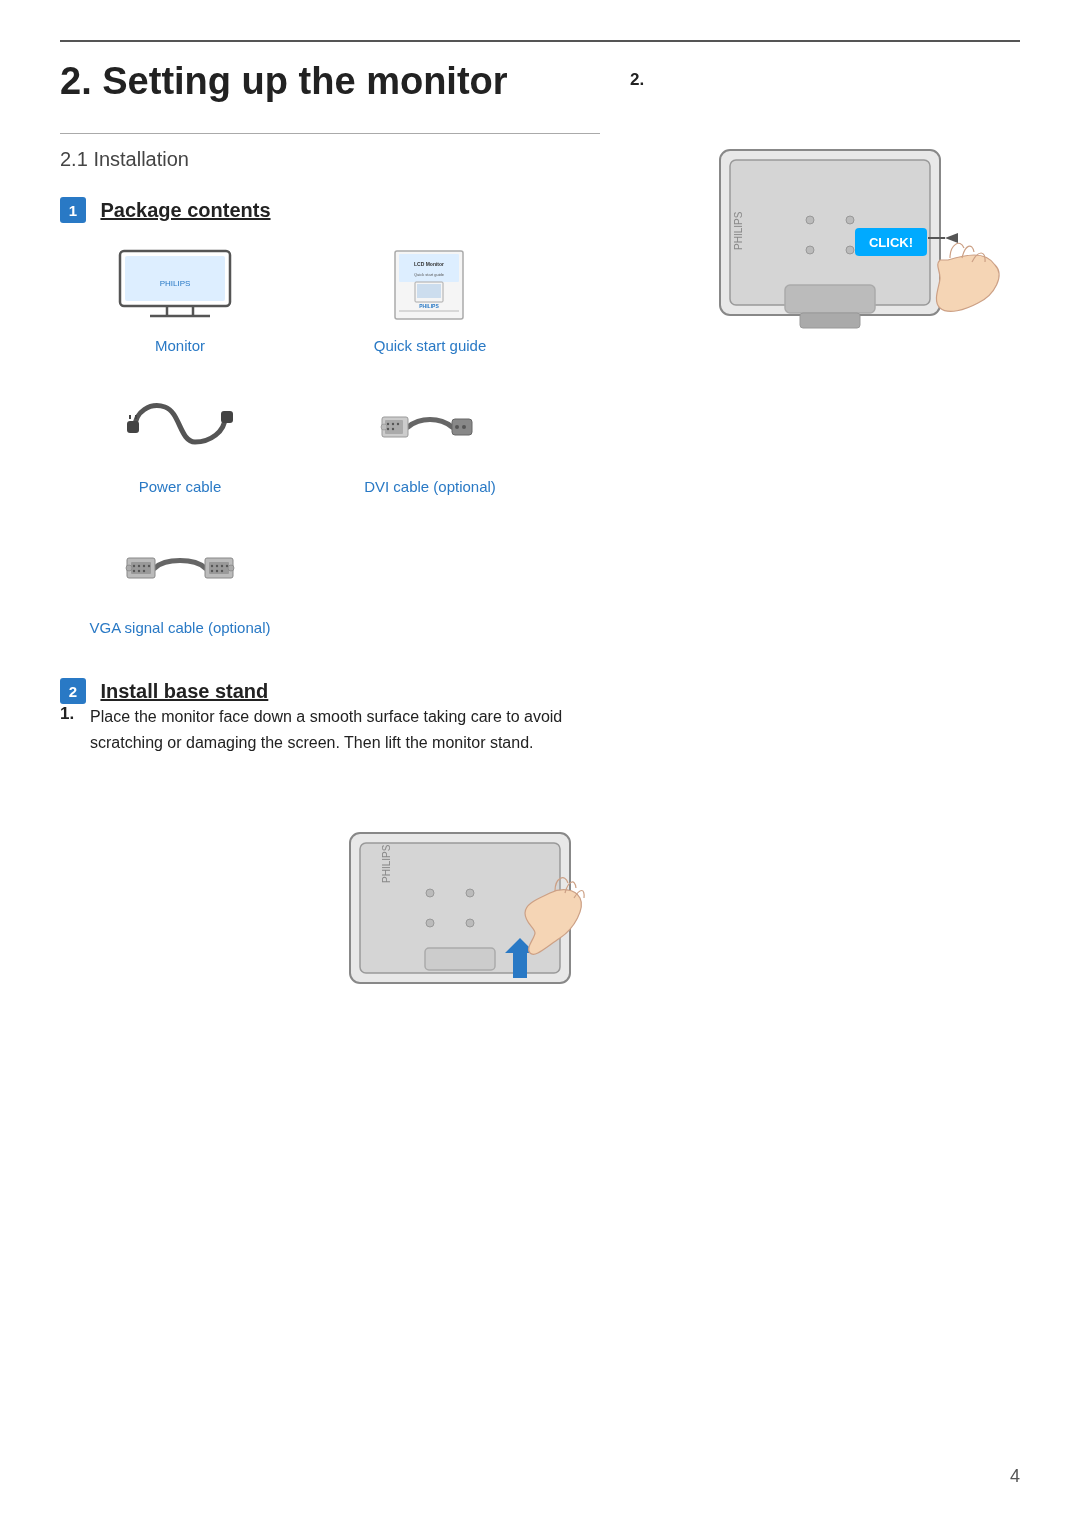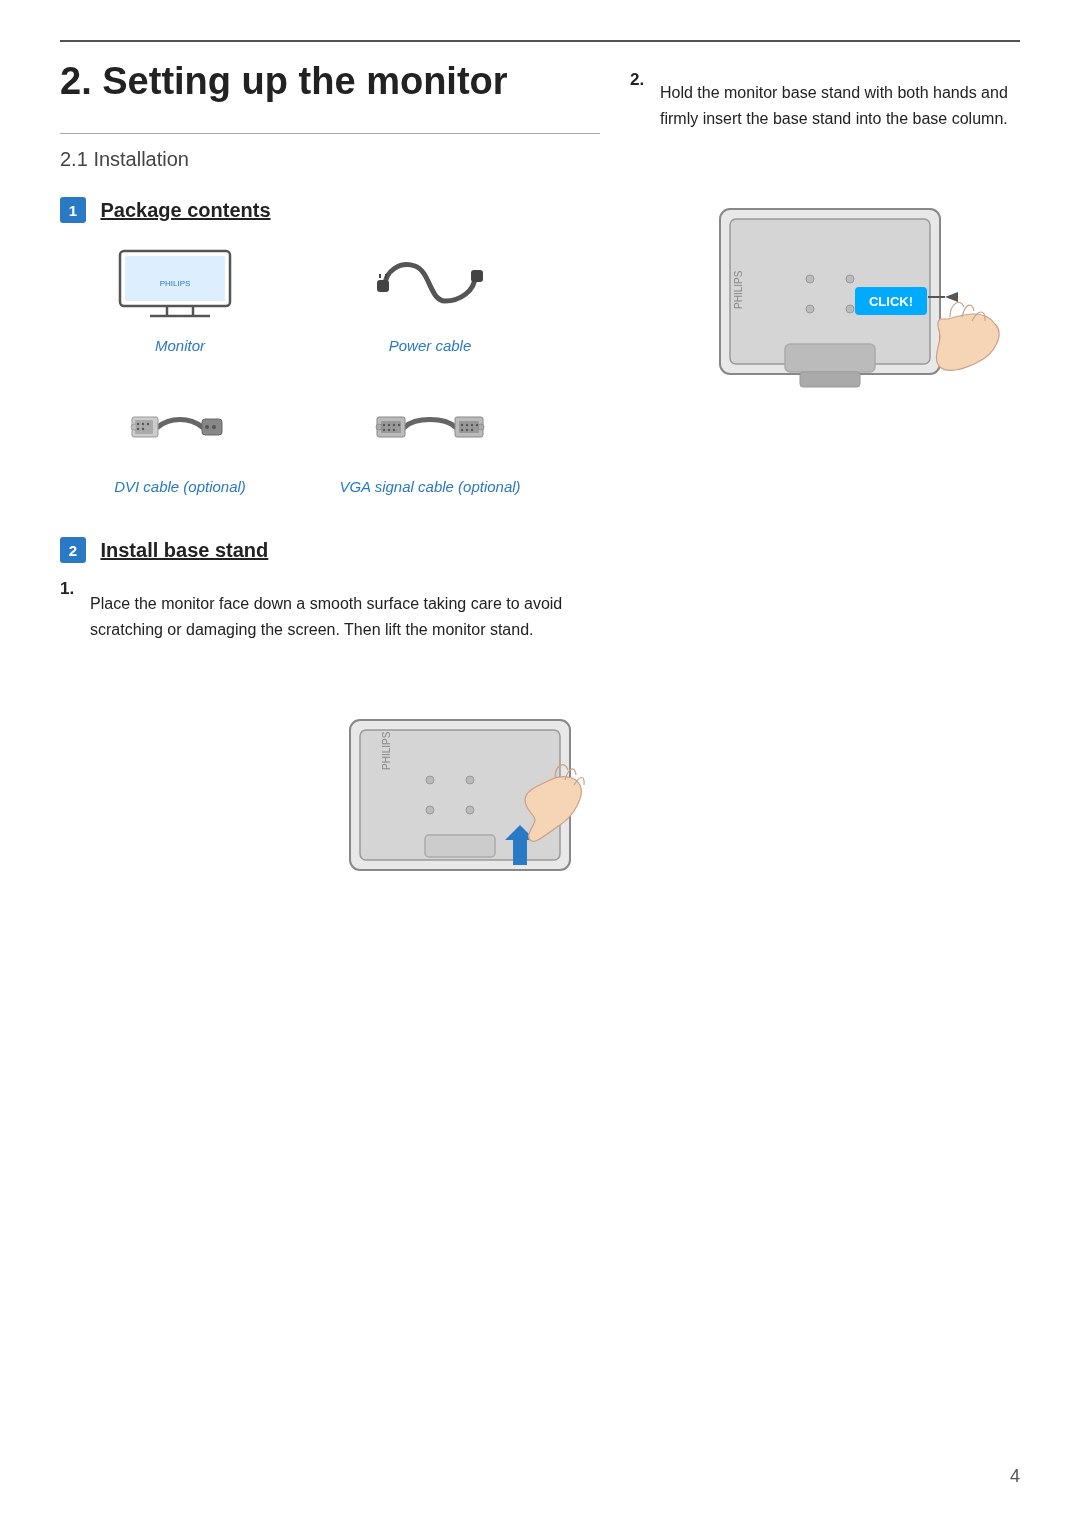"Hold the monitor base stand" span.right-step2-text { html: <span>Hold the monitor base stand with both hands and firmly insert the base stand into the base column.</span> -> none }
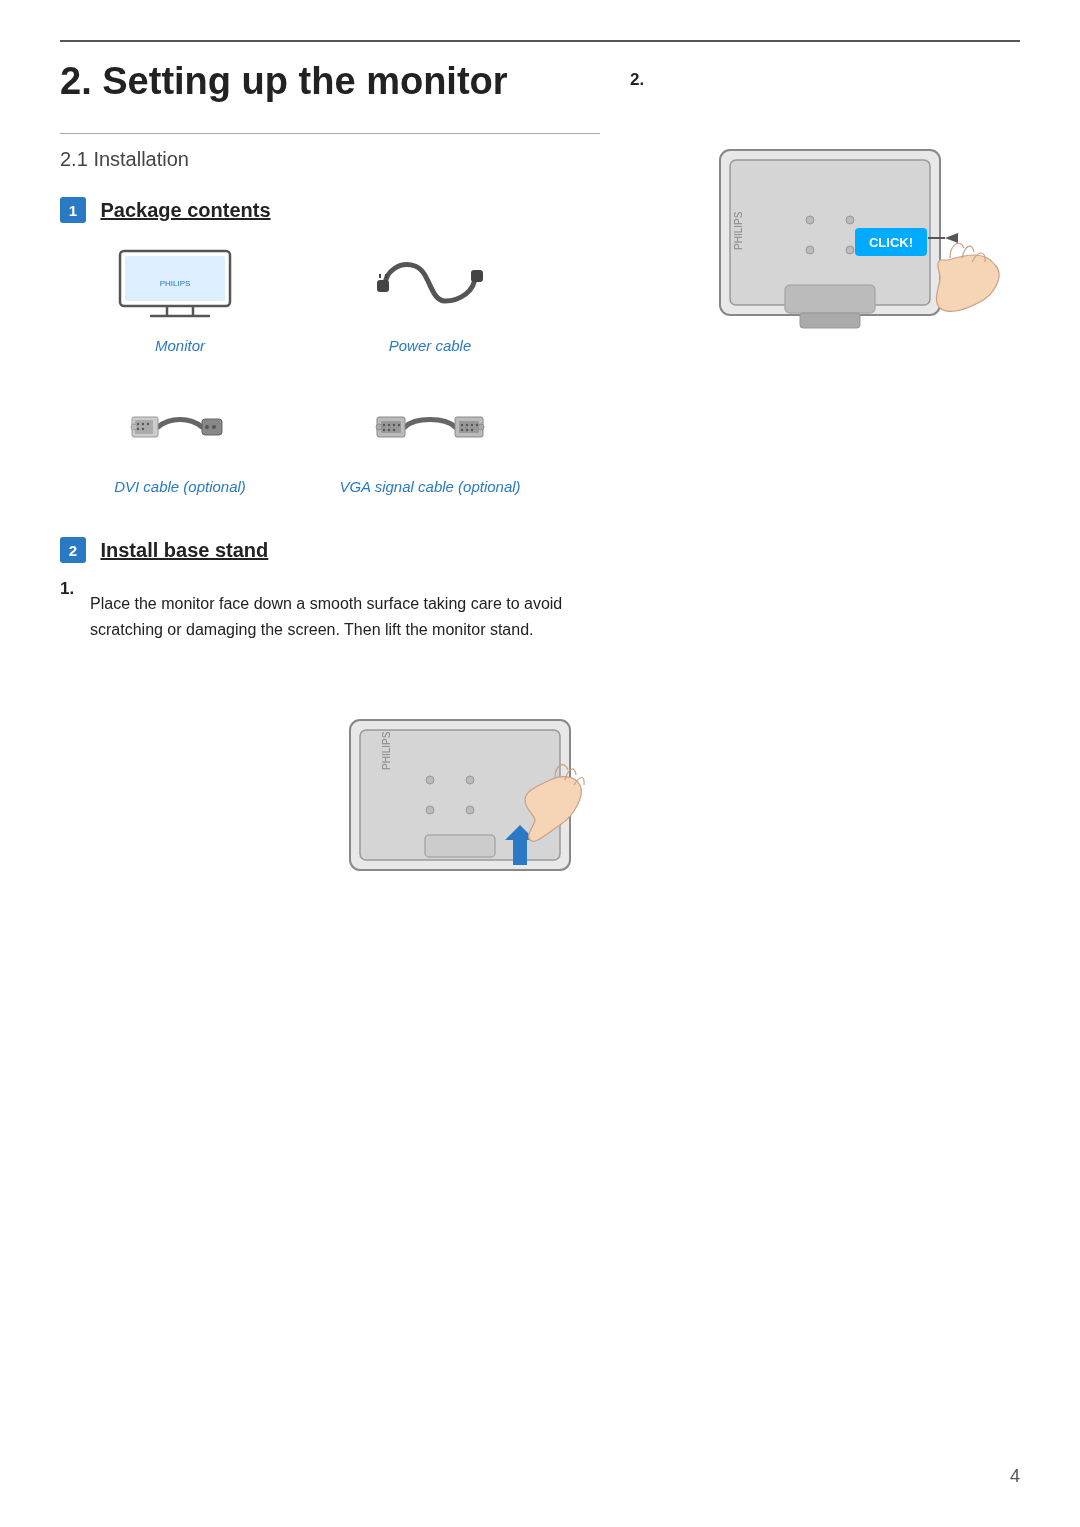"Monitor" .item-label { font-style: italic -> none }
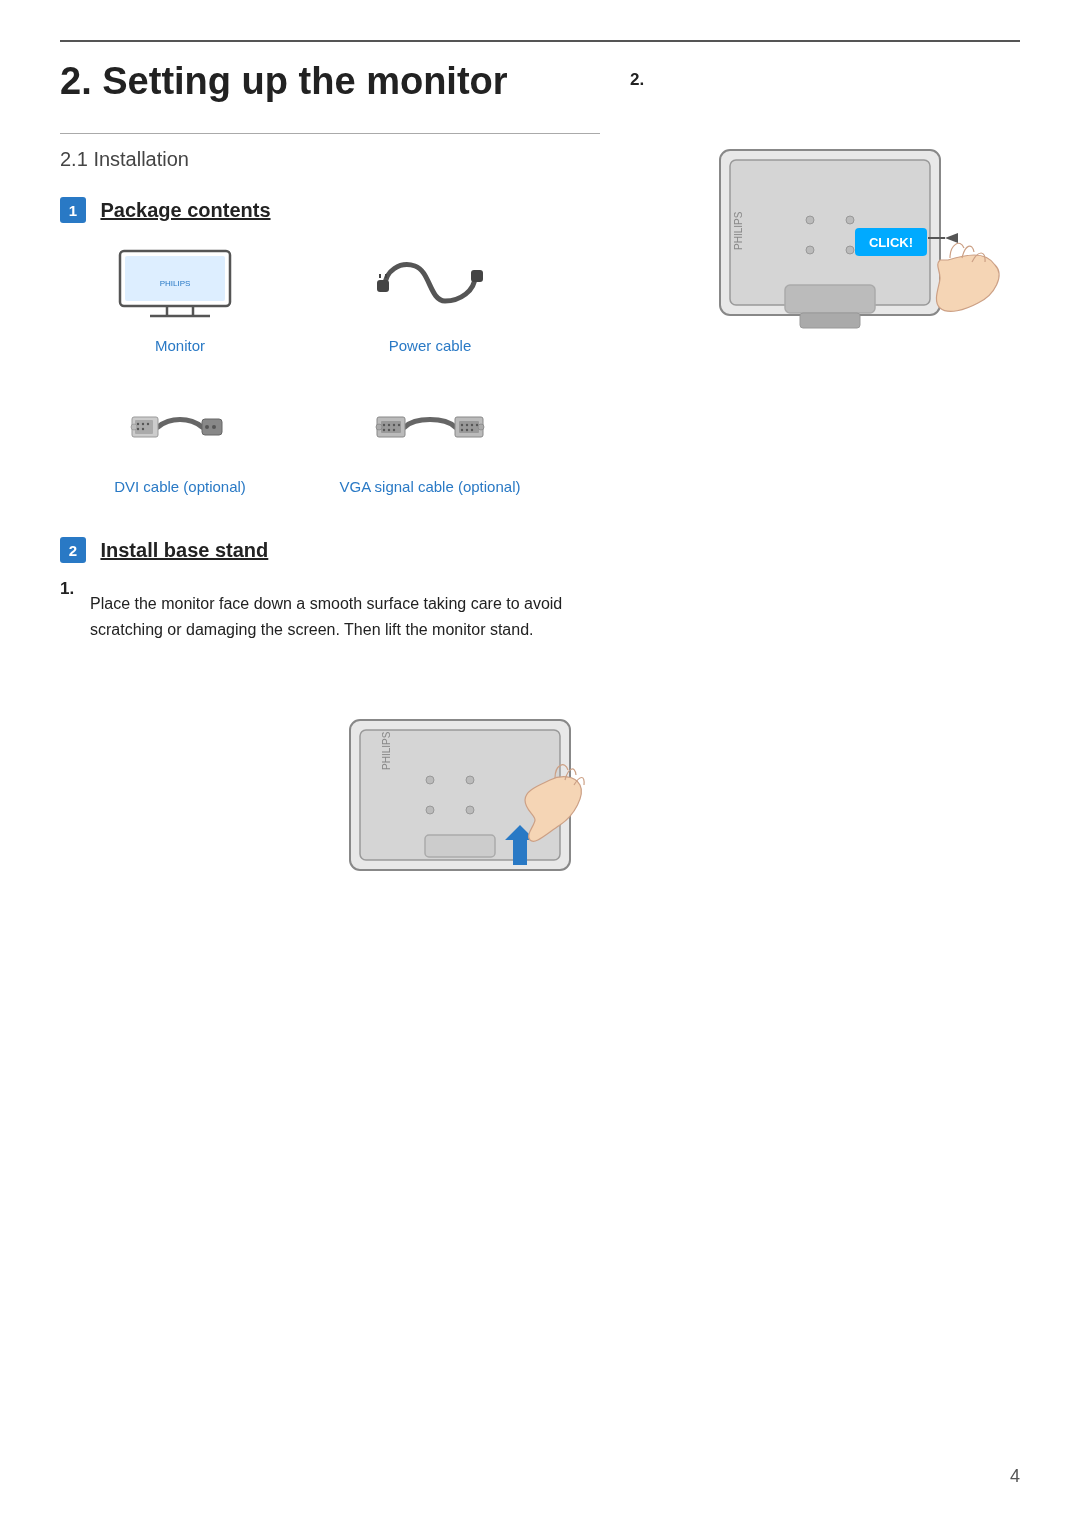"Quick start guide" div.package-item { html: none -> <div> <div> <svg> <rect></rect> <rect></rect> <text>LCD Monitor</text> <text>Quick start guide</text> <rect></rect> <rect></rect> <text>PHILIPS</text> <line></line> </svg> </div> <div>Quick start guide</div> </div> }
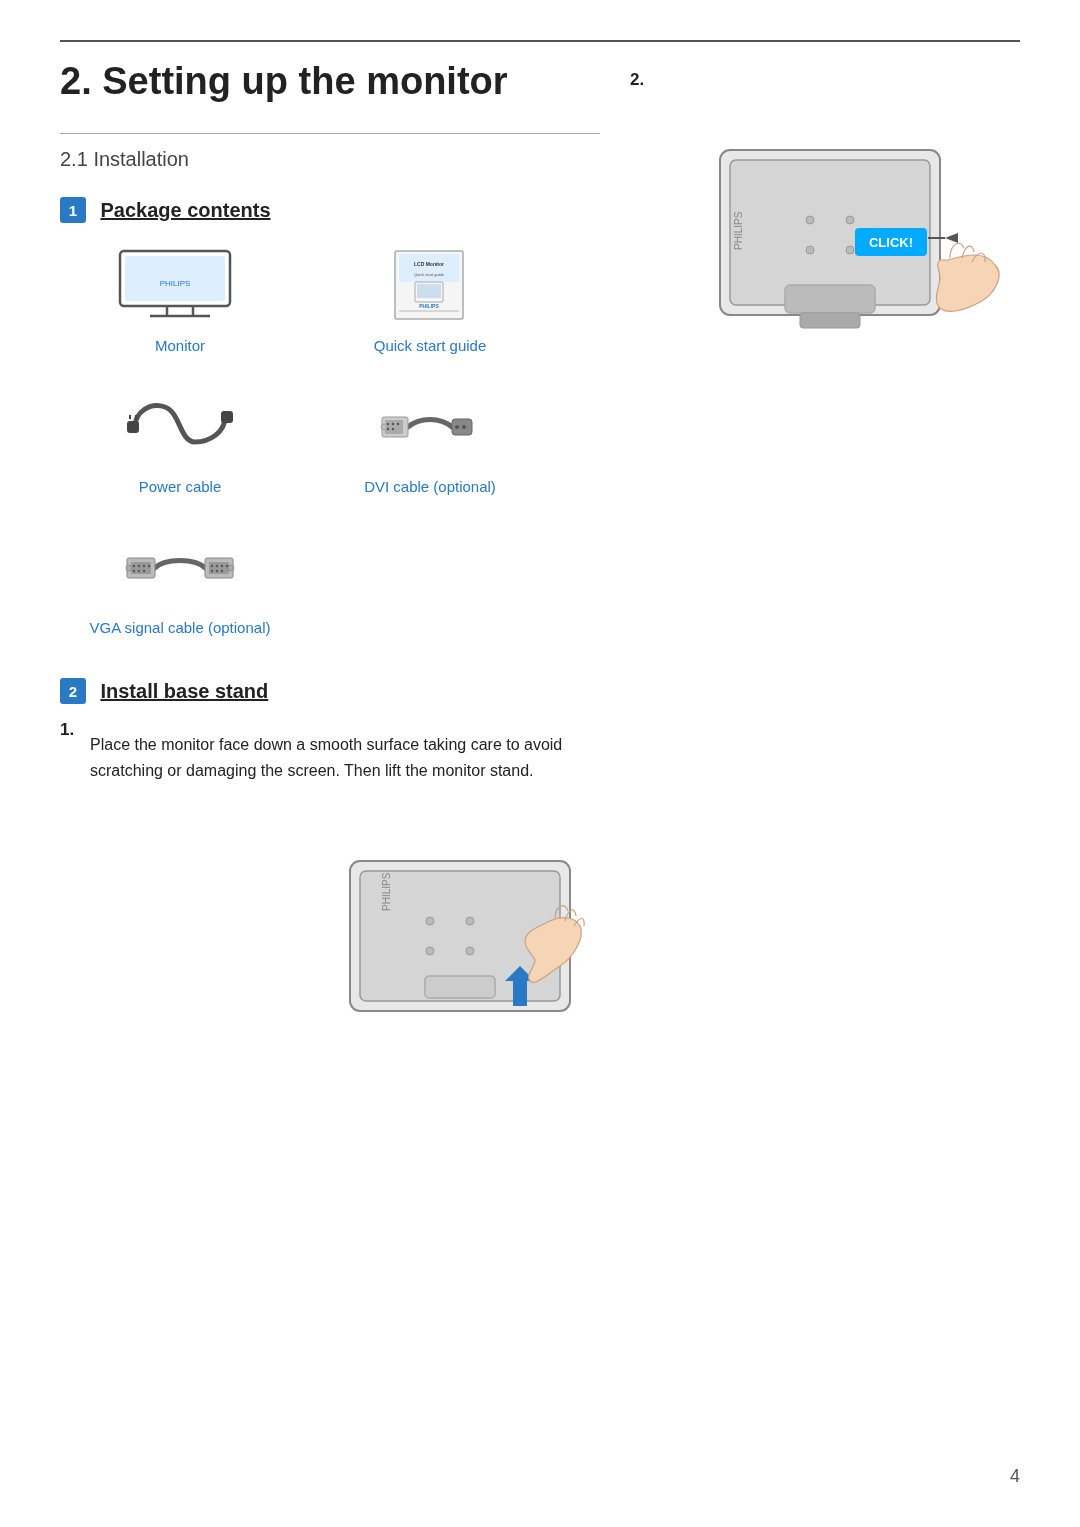"2 Install base stand" div { margin-bottom: 16px -> none }
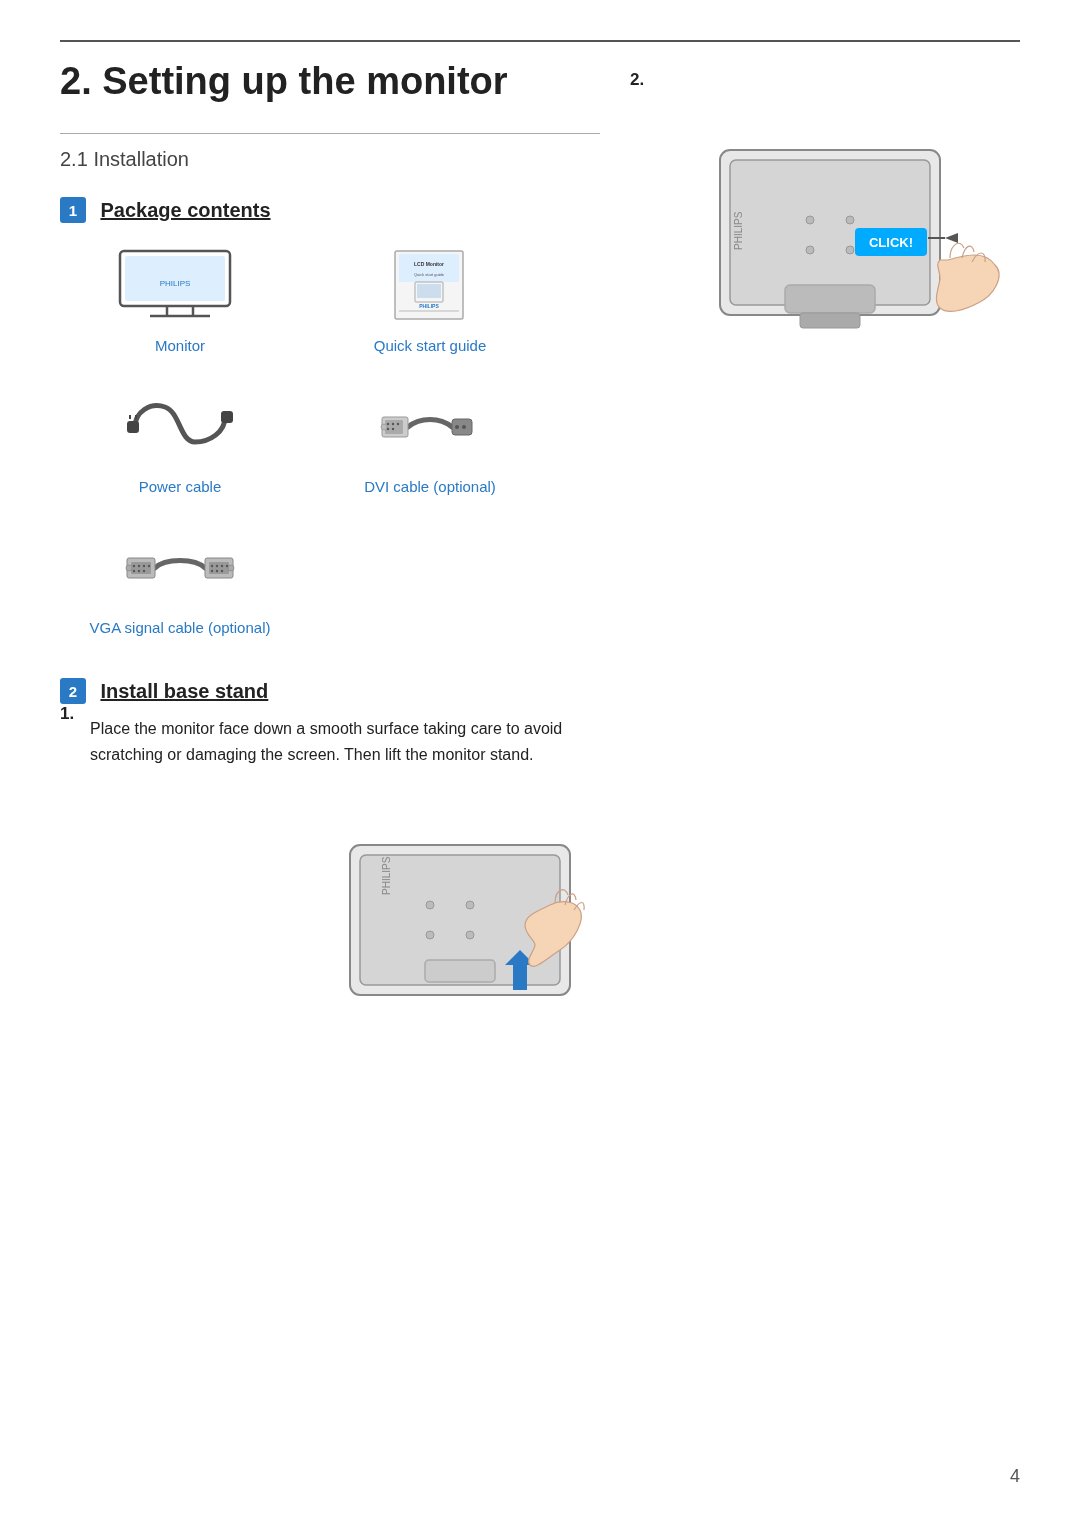"Place the monitor face down" span.step-text { margin-top: 12px -> 0 }
